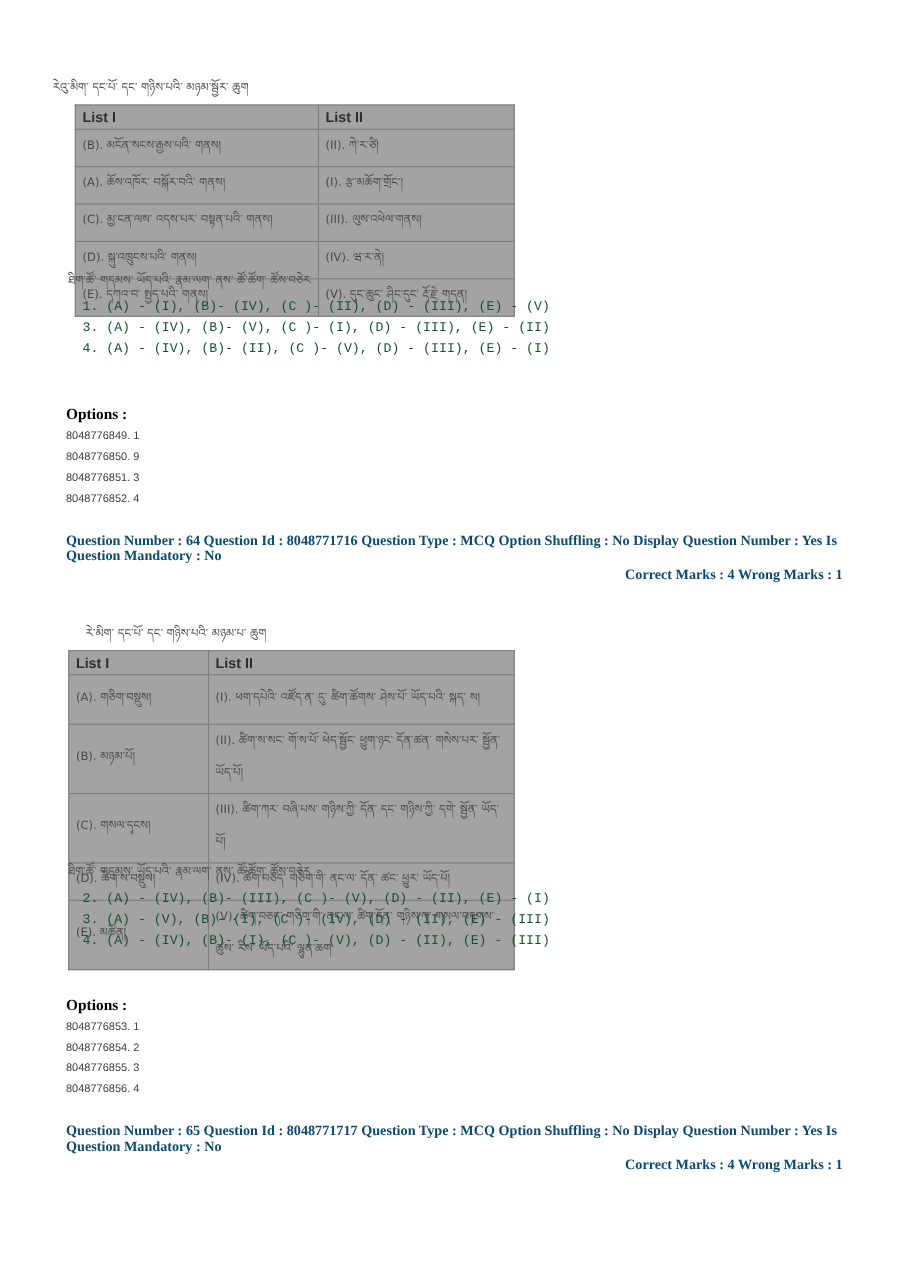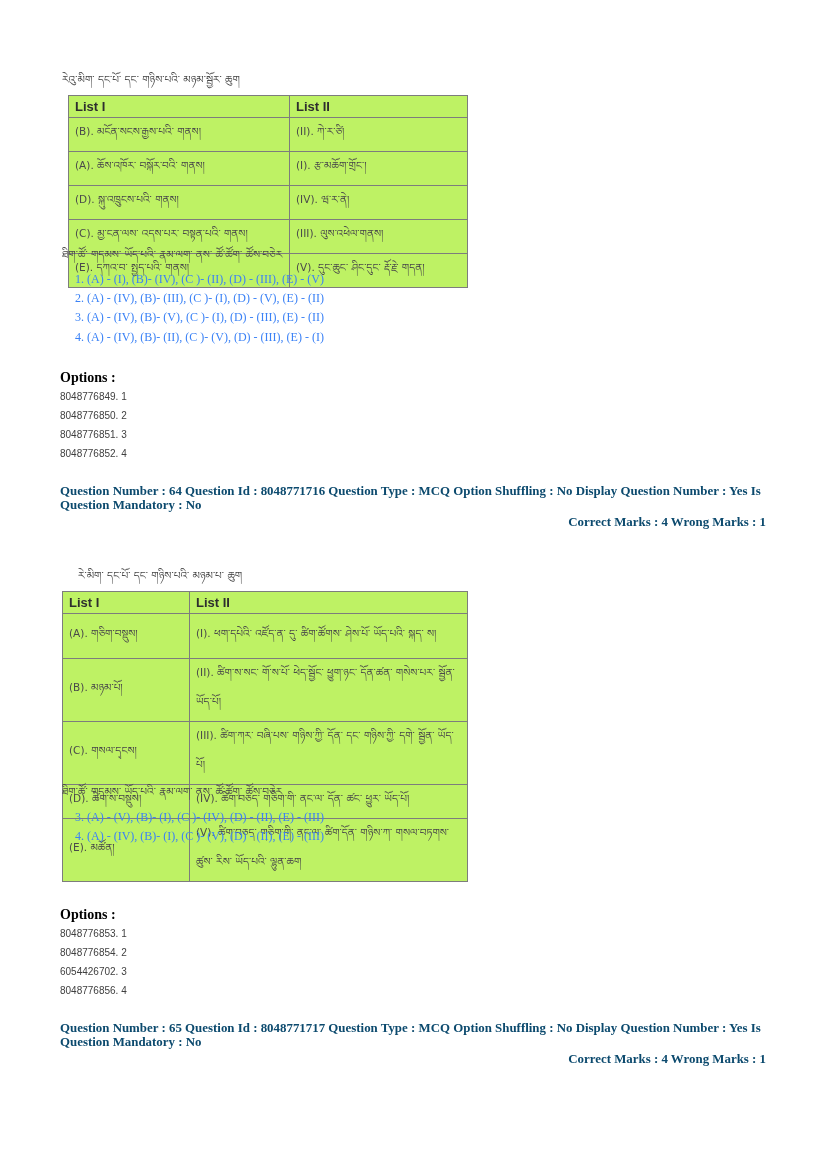"རེའུ་མིག་ དང་པོ་ དང་ གཉིས་པའི་" div.abs { left: 62px -> 48px }
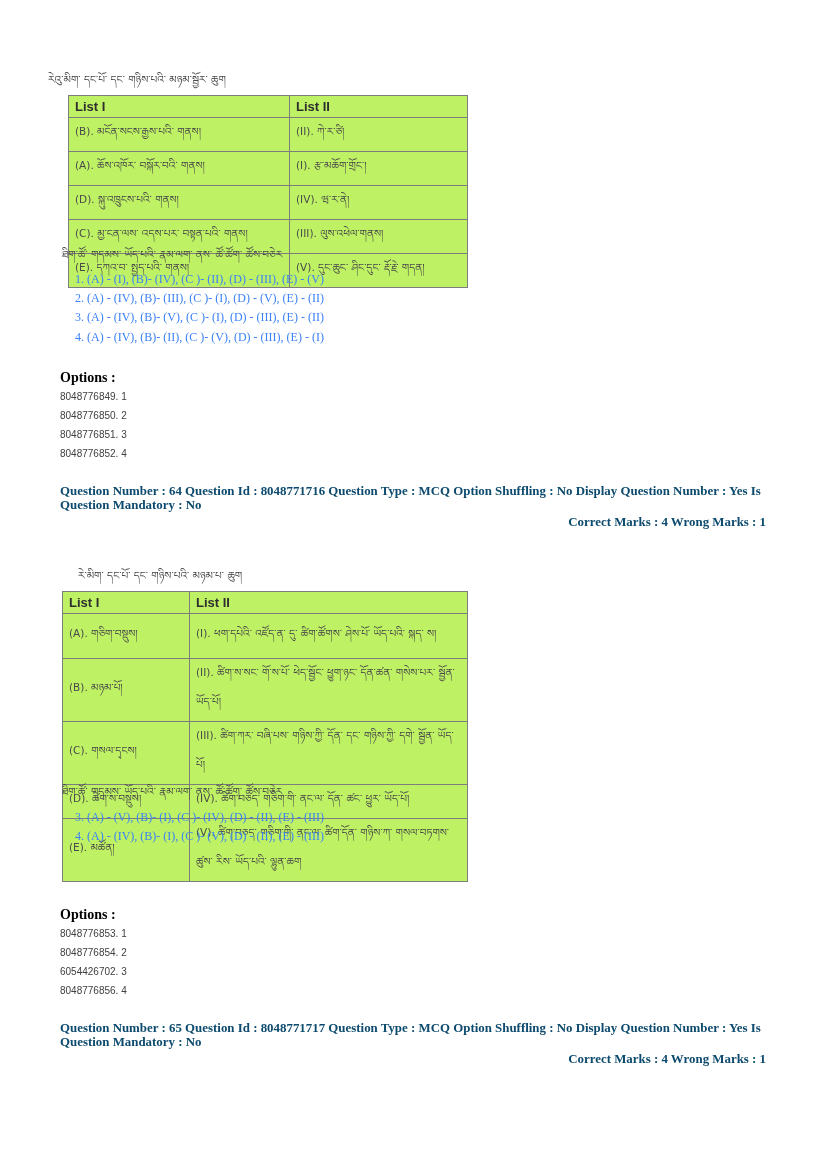"List I" table.match { background: #bef264 -> #a3a3a3 }
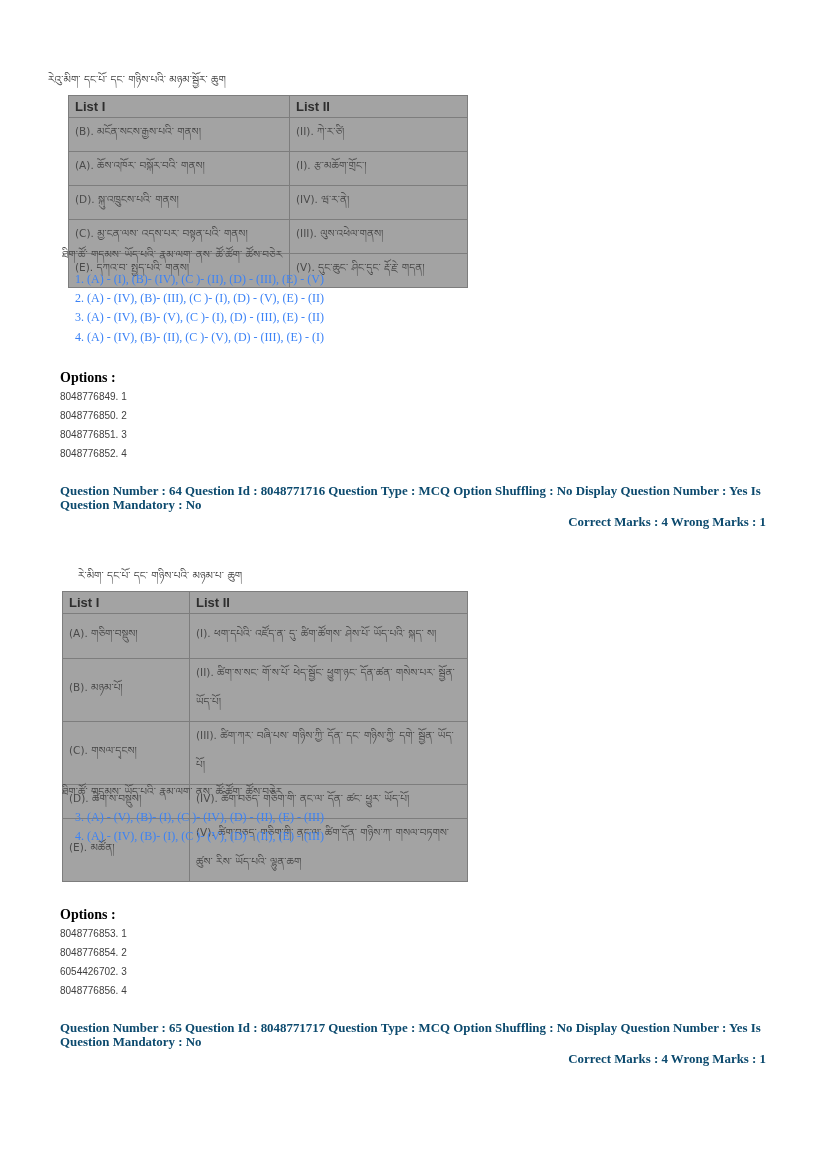"(D). སྐུ་འཁྲུངས་པའི་ གནས།" tr { order: before "(C). མྱ་ངན་ལས་ འདས་པར་ བསྟན་པའི་ གནས།" -> after "(C). མྱ་ངན་ལས་ འདས་པར་ བསྟན་པའི་ གནས།" }
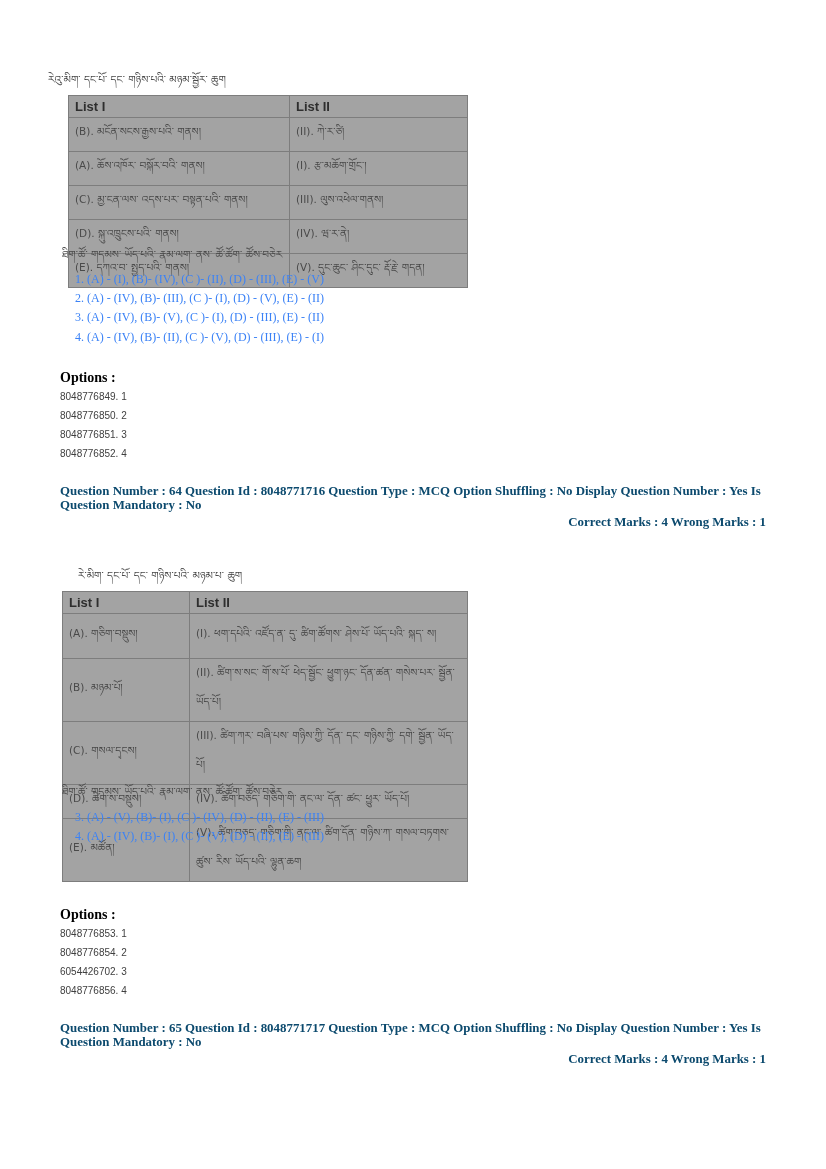"1. (A) - (I), (B)-" .choices { color: #3b82f6 -> #14532d; font-family: Liberation Serif, serif -> Liberation Mono, monospace }
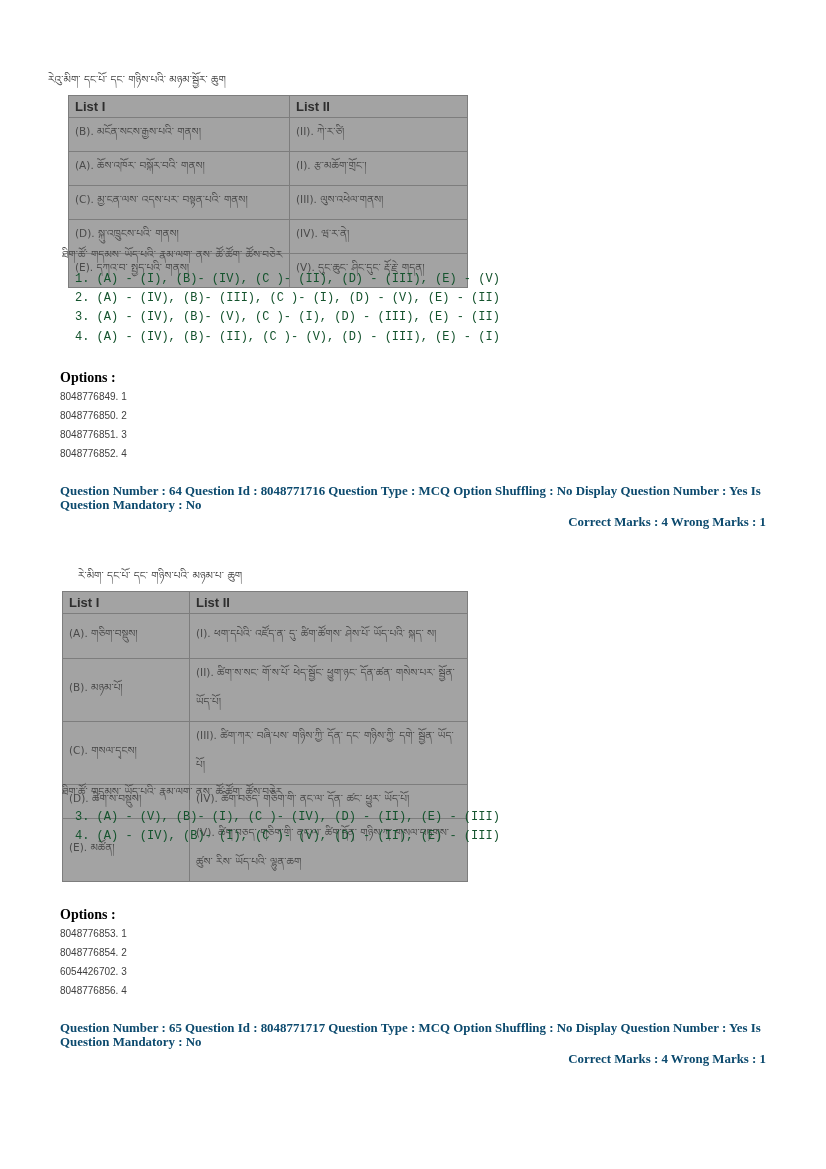"2. (A) - (IV), (B)-" div { html: <div>2. (A) - (IV), (B)- (III), (C )- (I), (D) - (V), (E) - (II)</div> -> none }
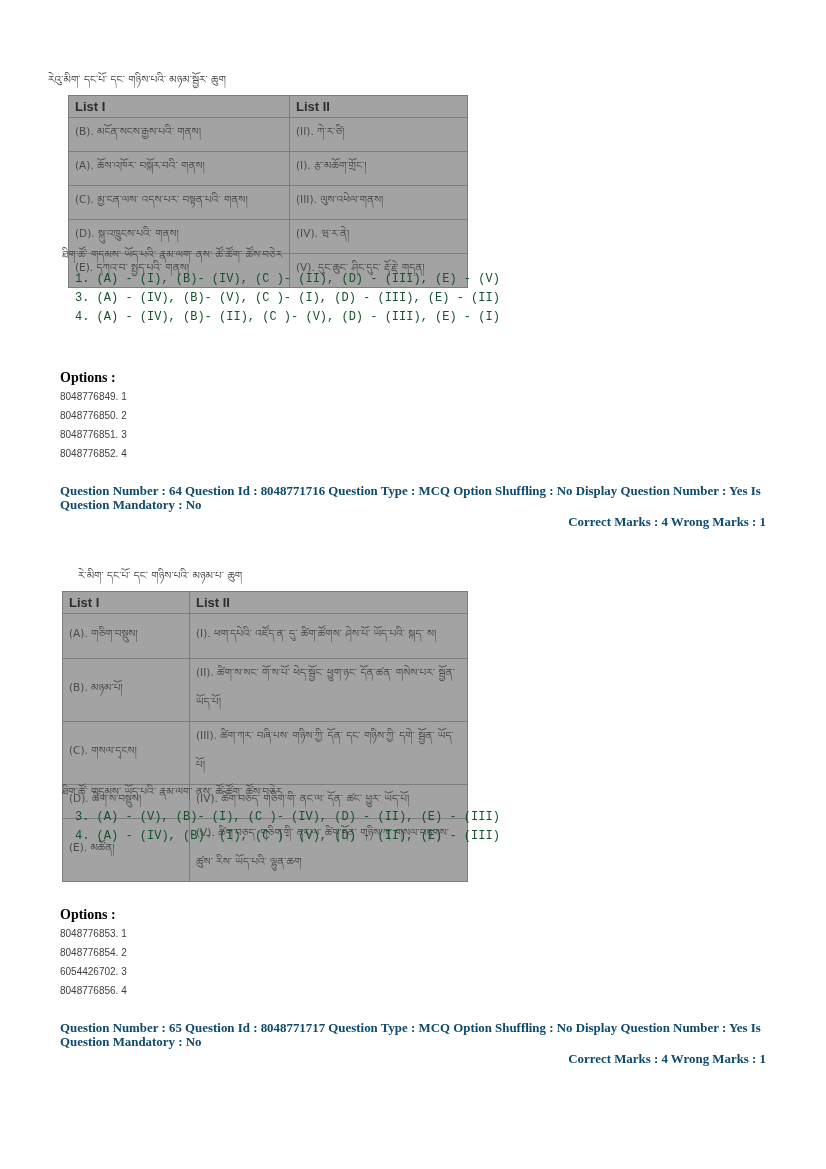"8048776850. 2" div { text: 2 -> 9 }
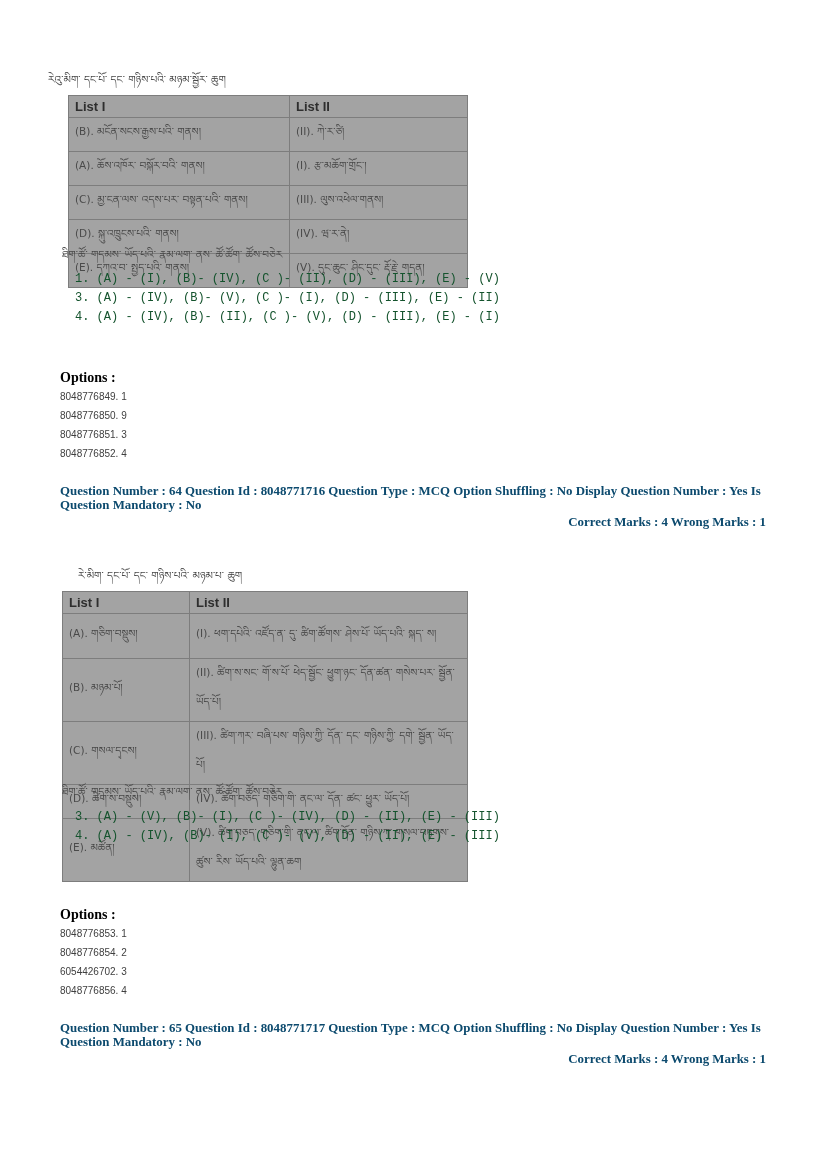"2. (A) - (IV), (B)-" div { html: none -> <div>2. (A) - (IV), (B)- (III), (C )- (V), (D) - (II), (E) - (I)</div> }
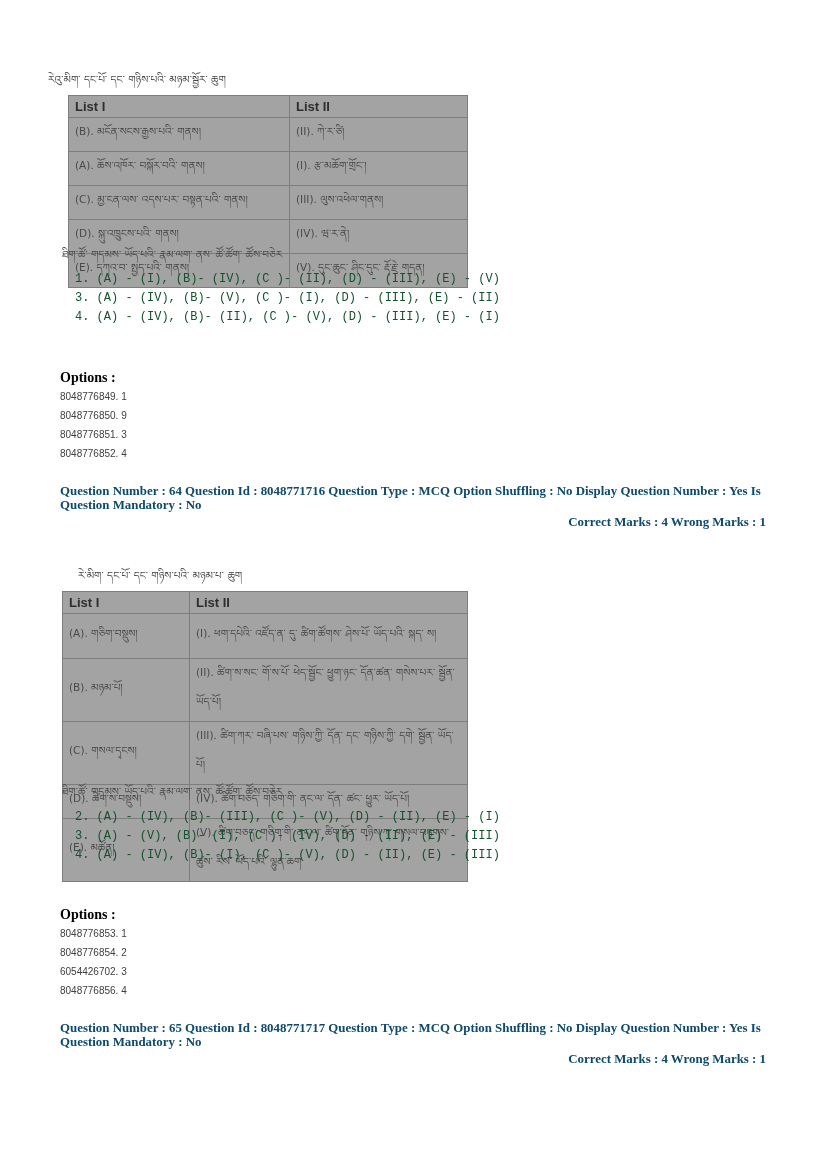"6054426702. 3" div { text: 6054426702 -> 8048776855 }
